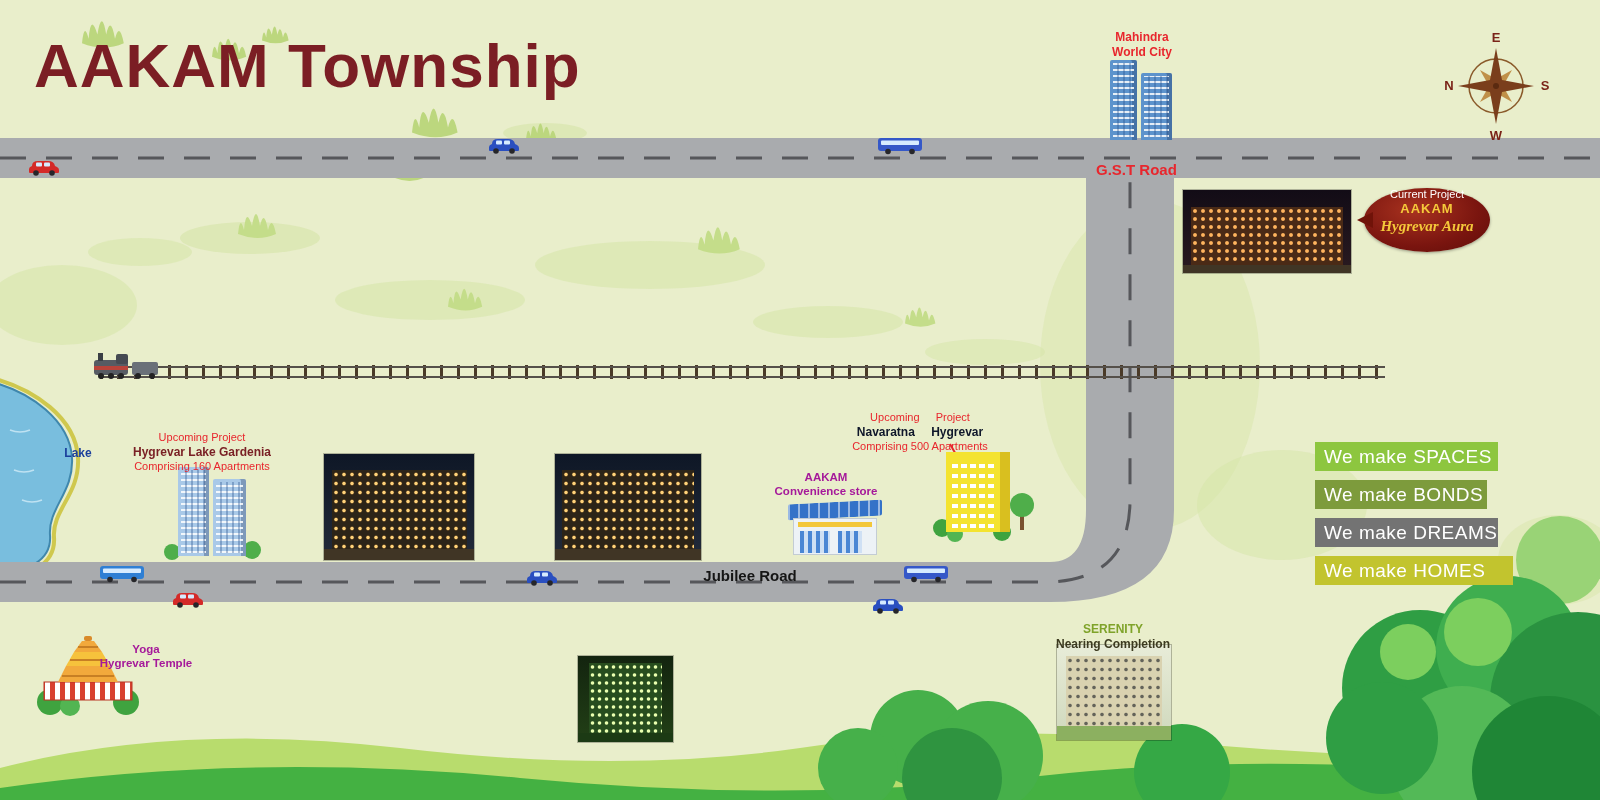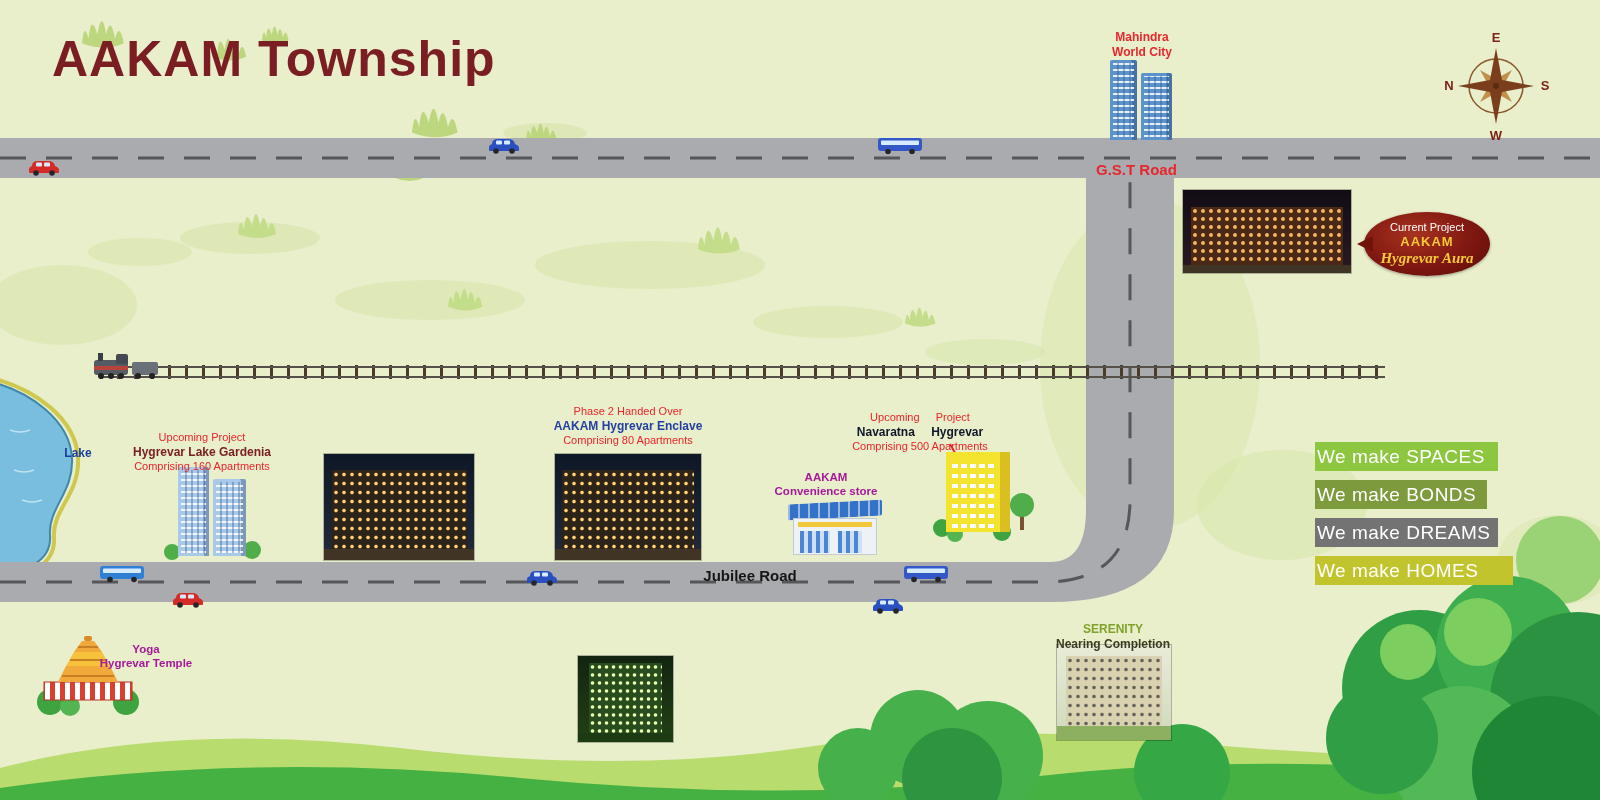"AAKAM Township" .title { font-size: 50px -> 62px; left: 52px -> 34px }
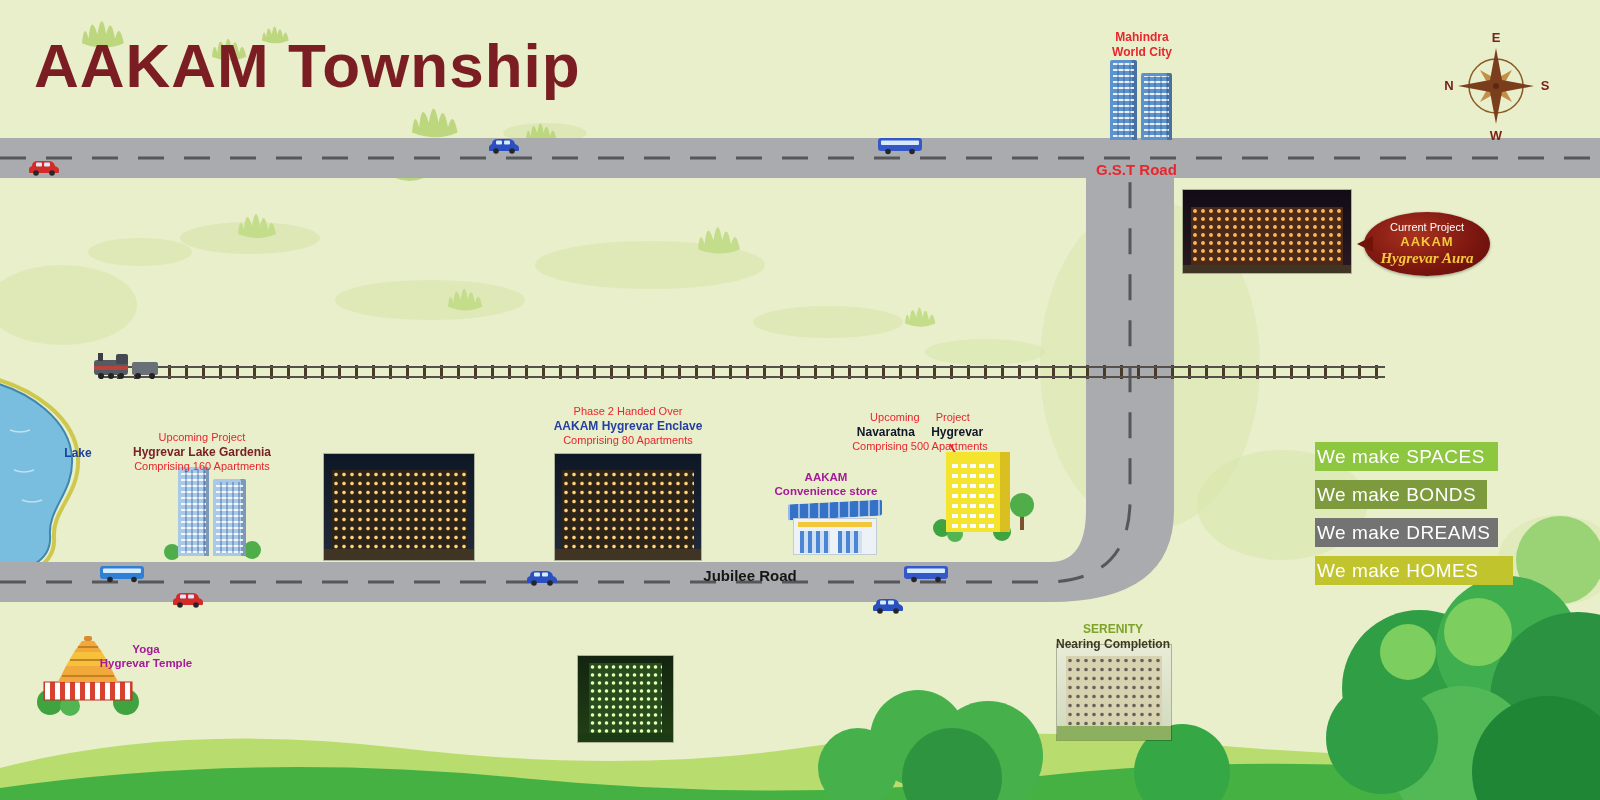"Current Project" .badge { justify-content: center -> flex-start; top: 212px -> 188px }
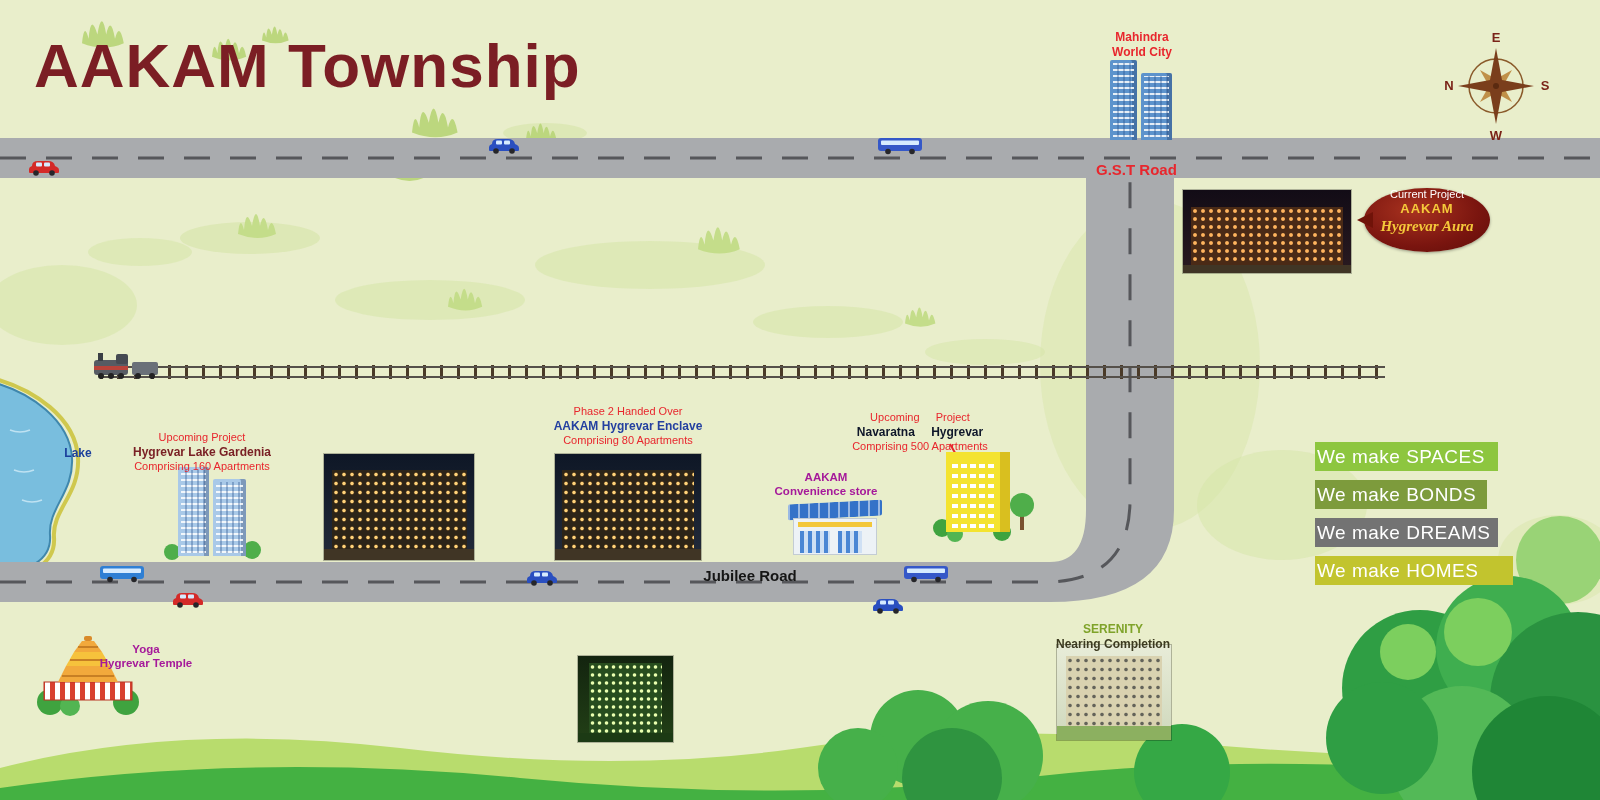"Phase 2 Handed Over" div.lbl { html: <div> <div>Phase 2 Handed Over</div> <div>AAKAM Hygrevar Enclave</div> <div>Comprising 80 Apartments</div> </div> -> none }
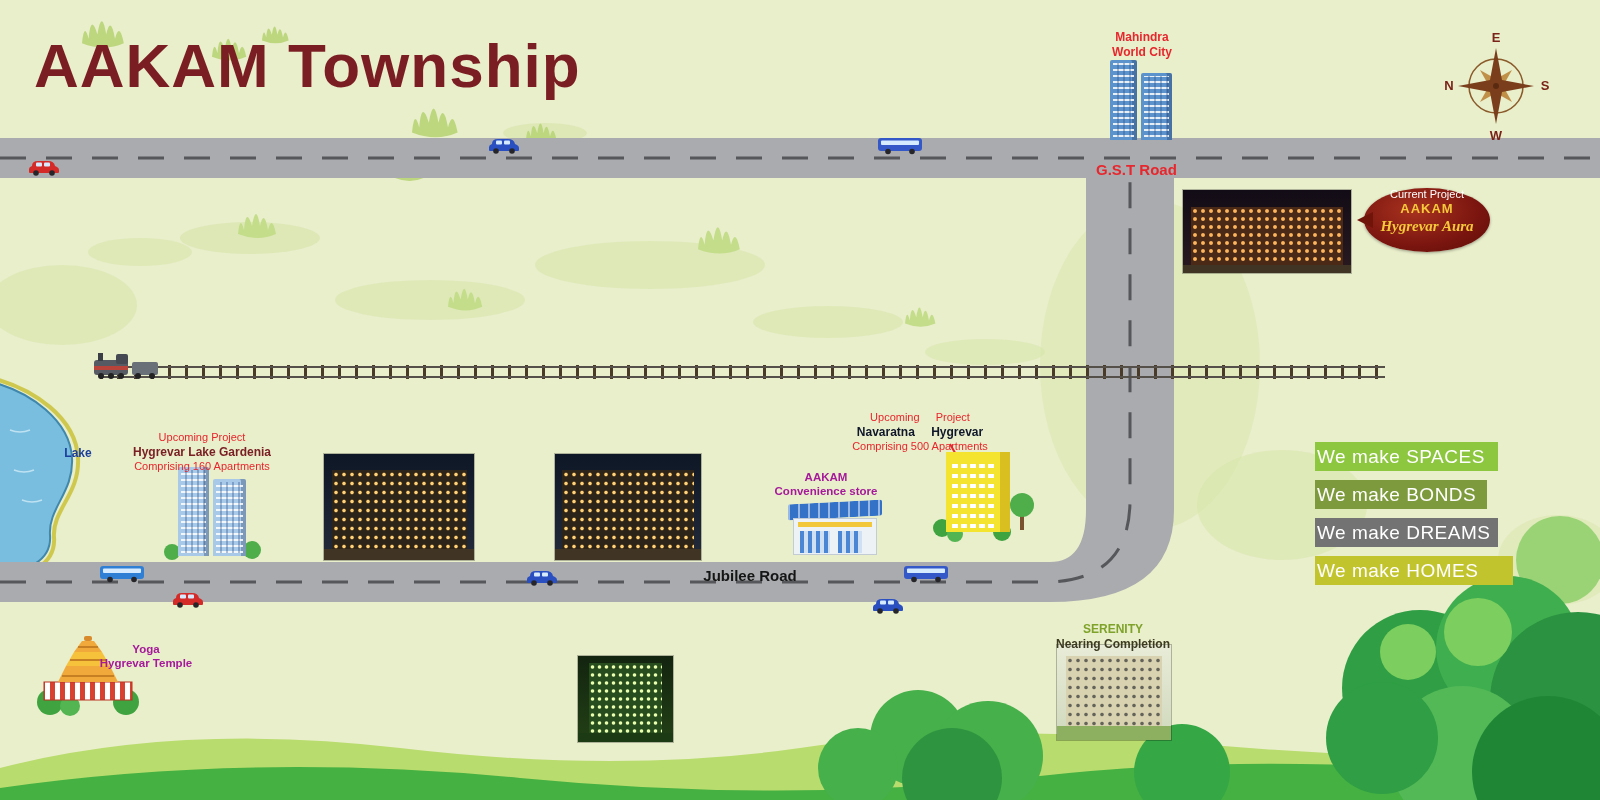"We make SPACES" .banner { padding-left: 2px -> 9px }
